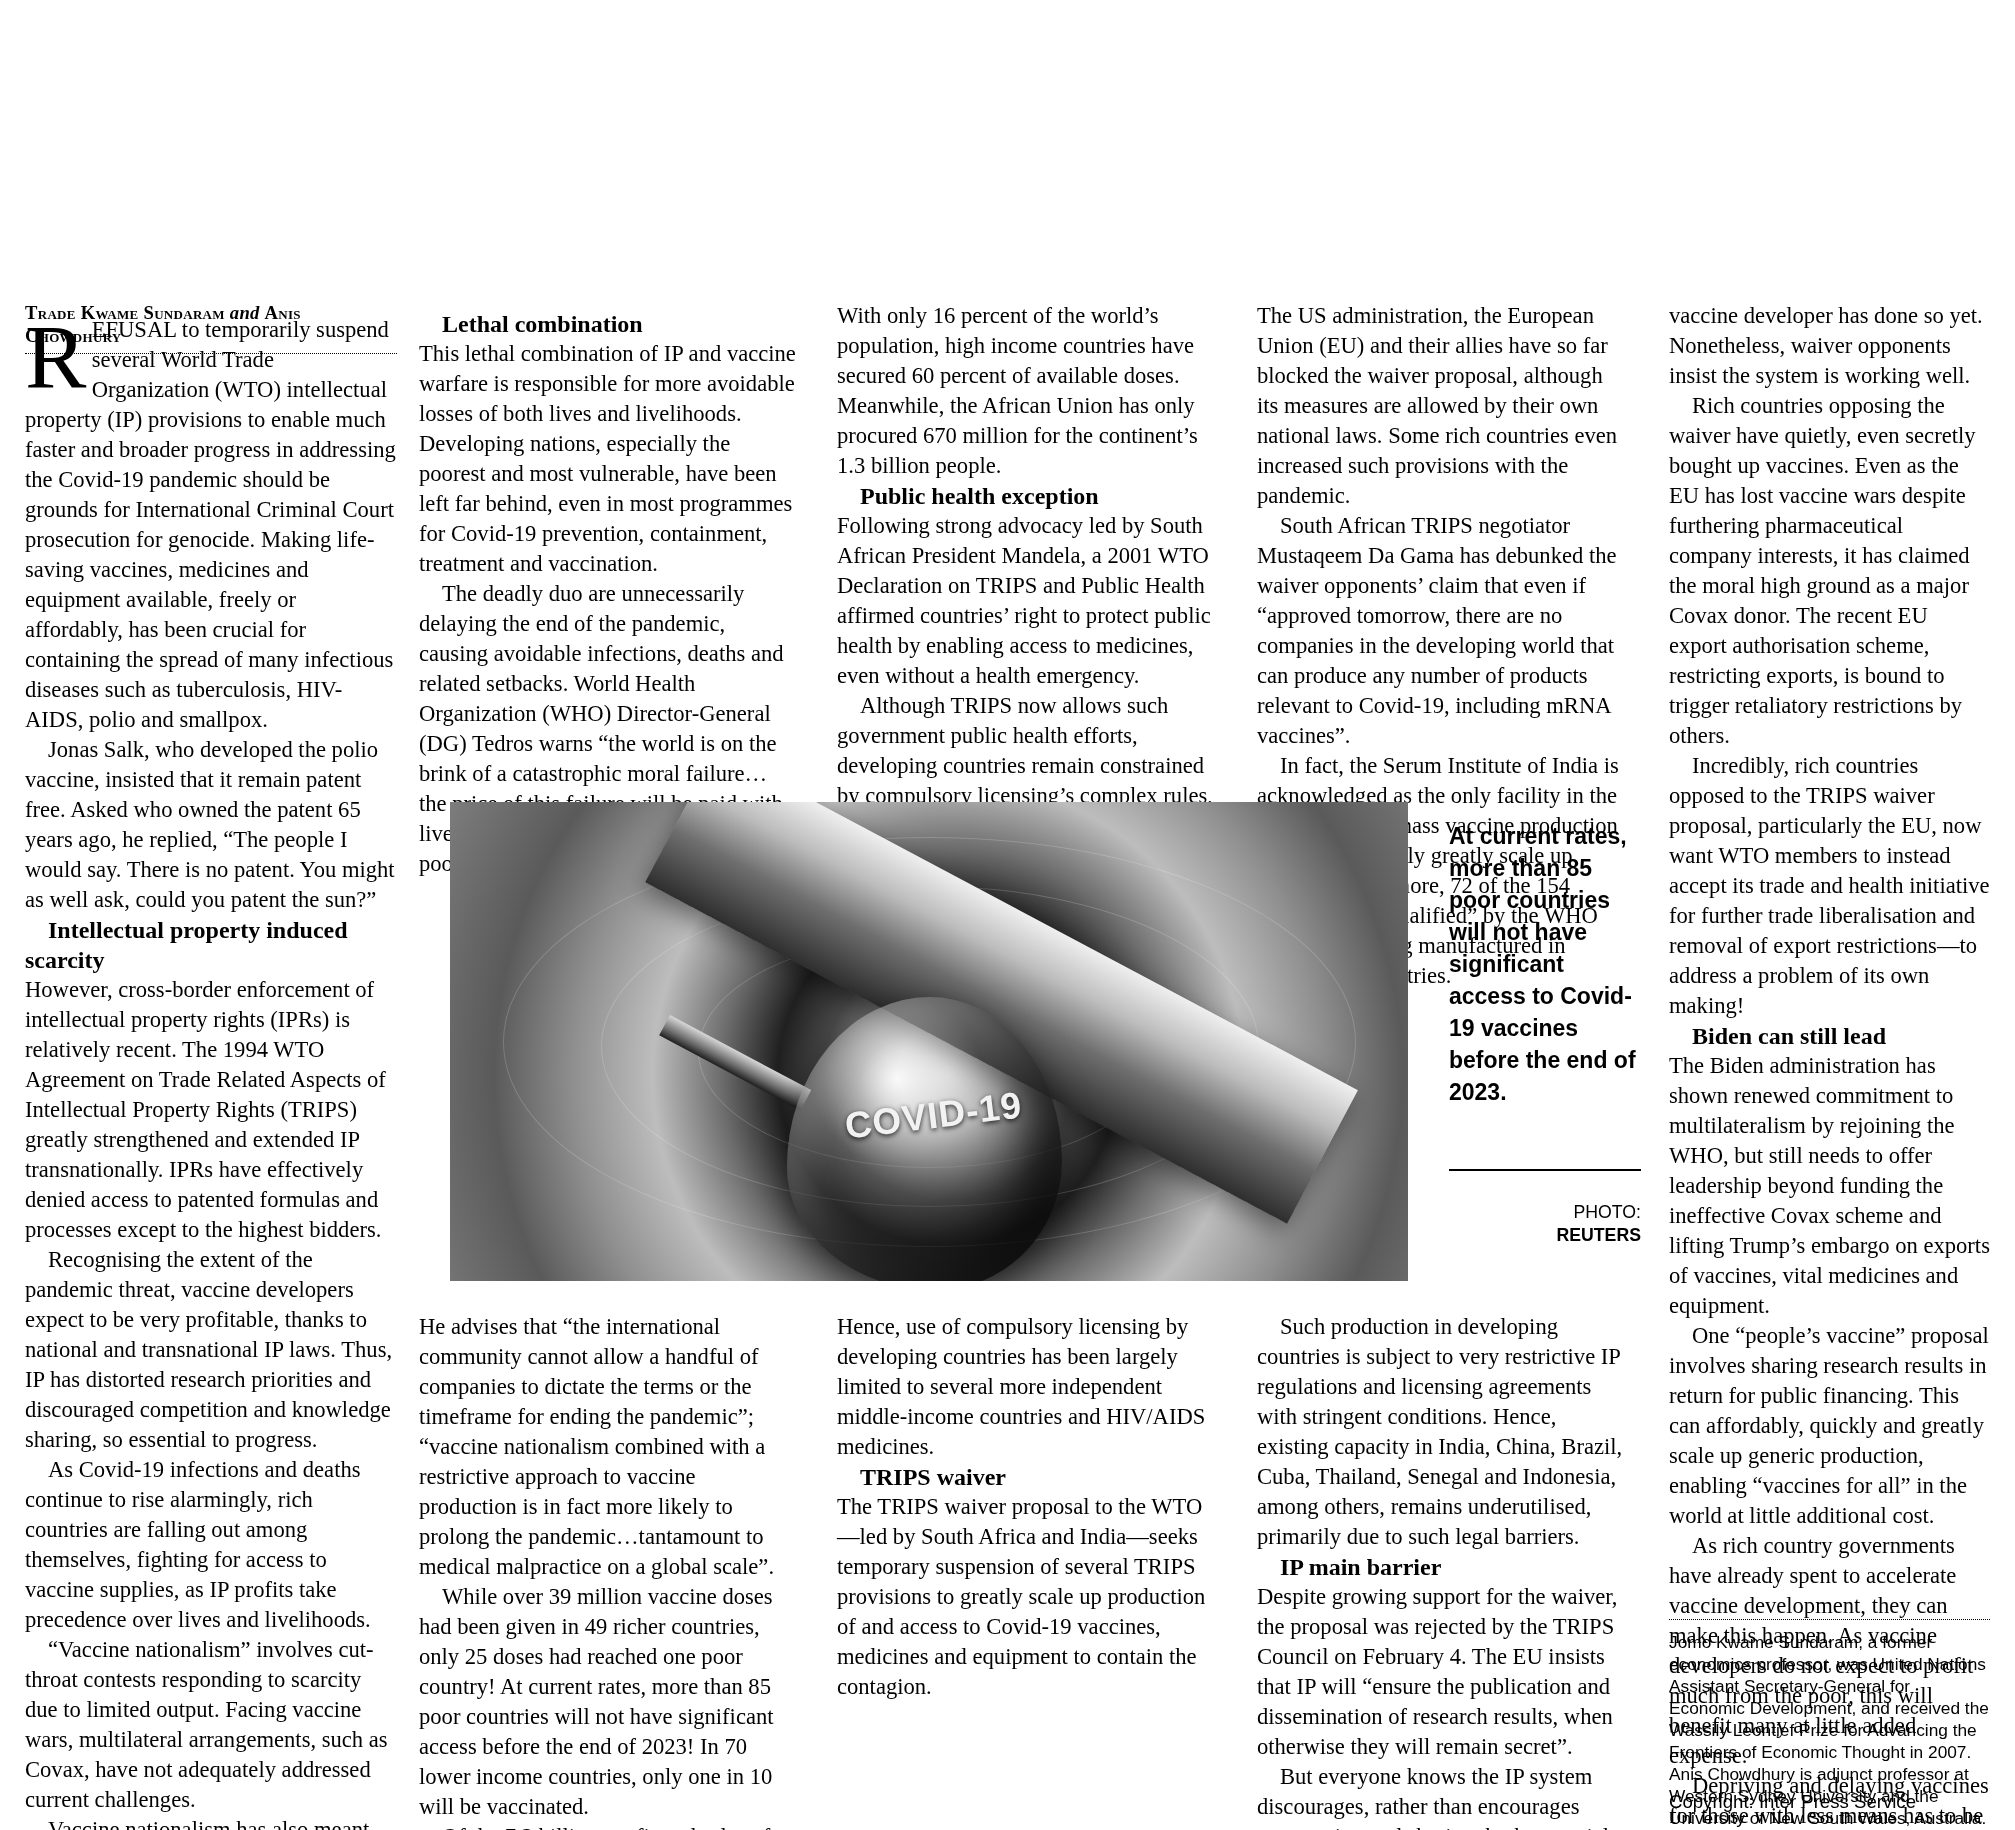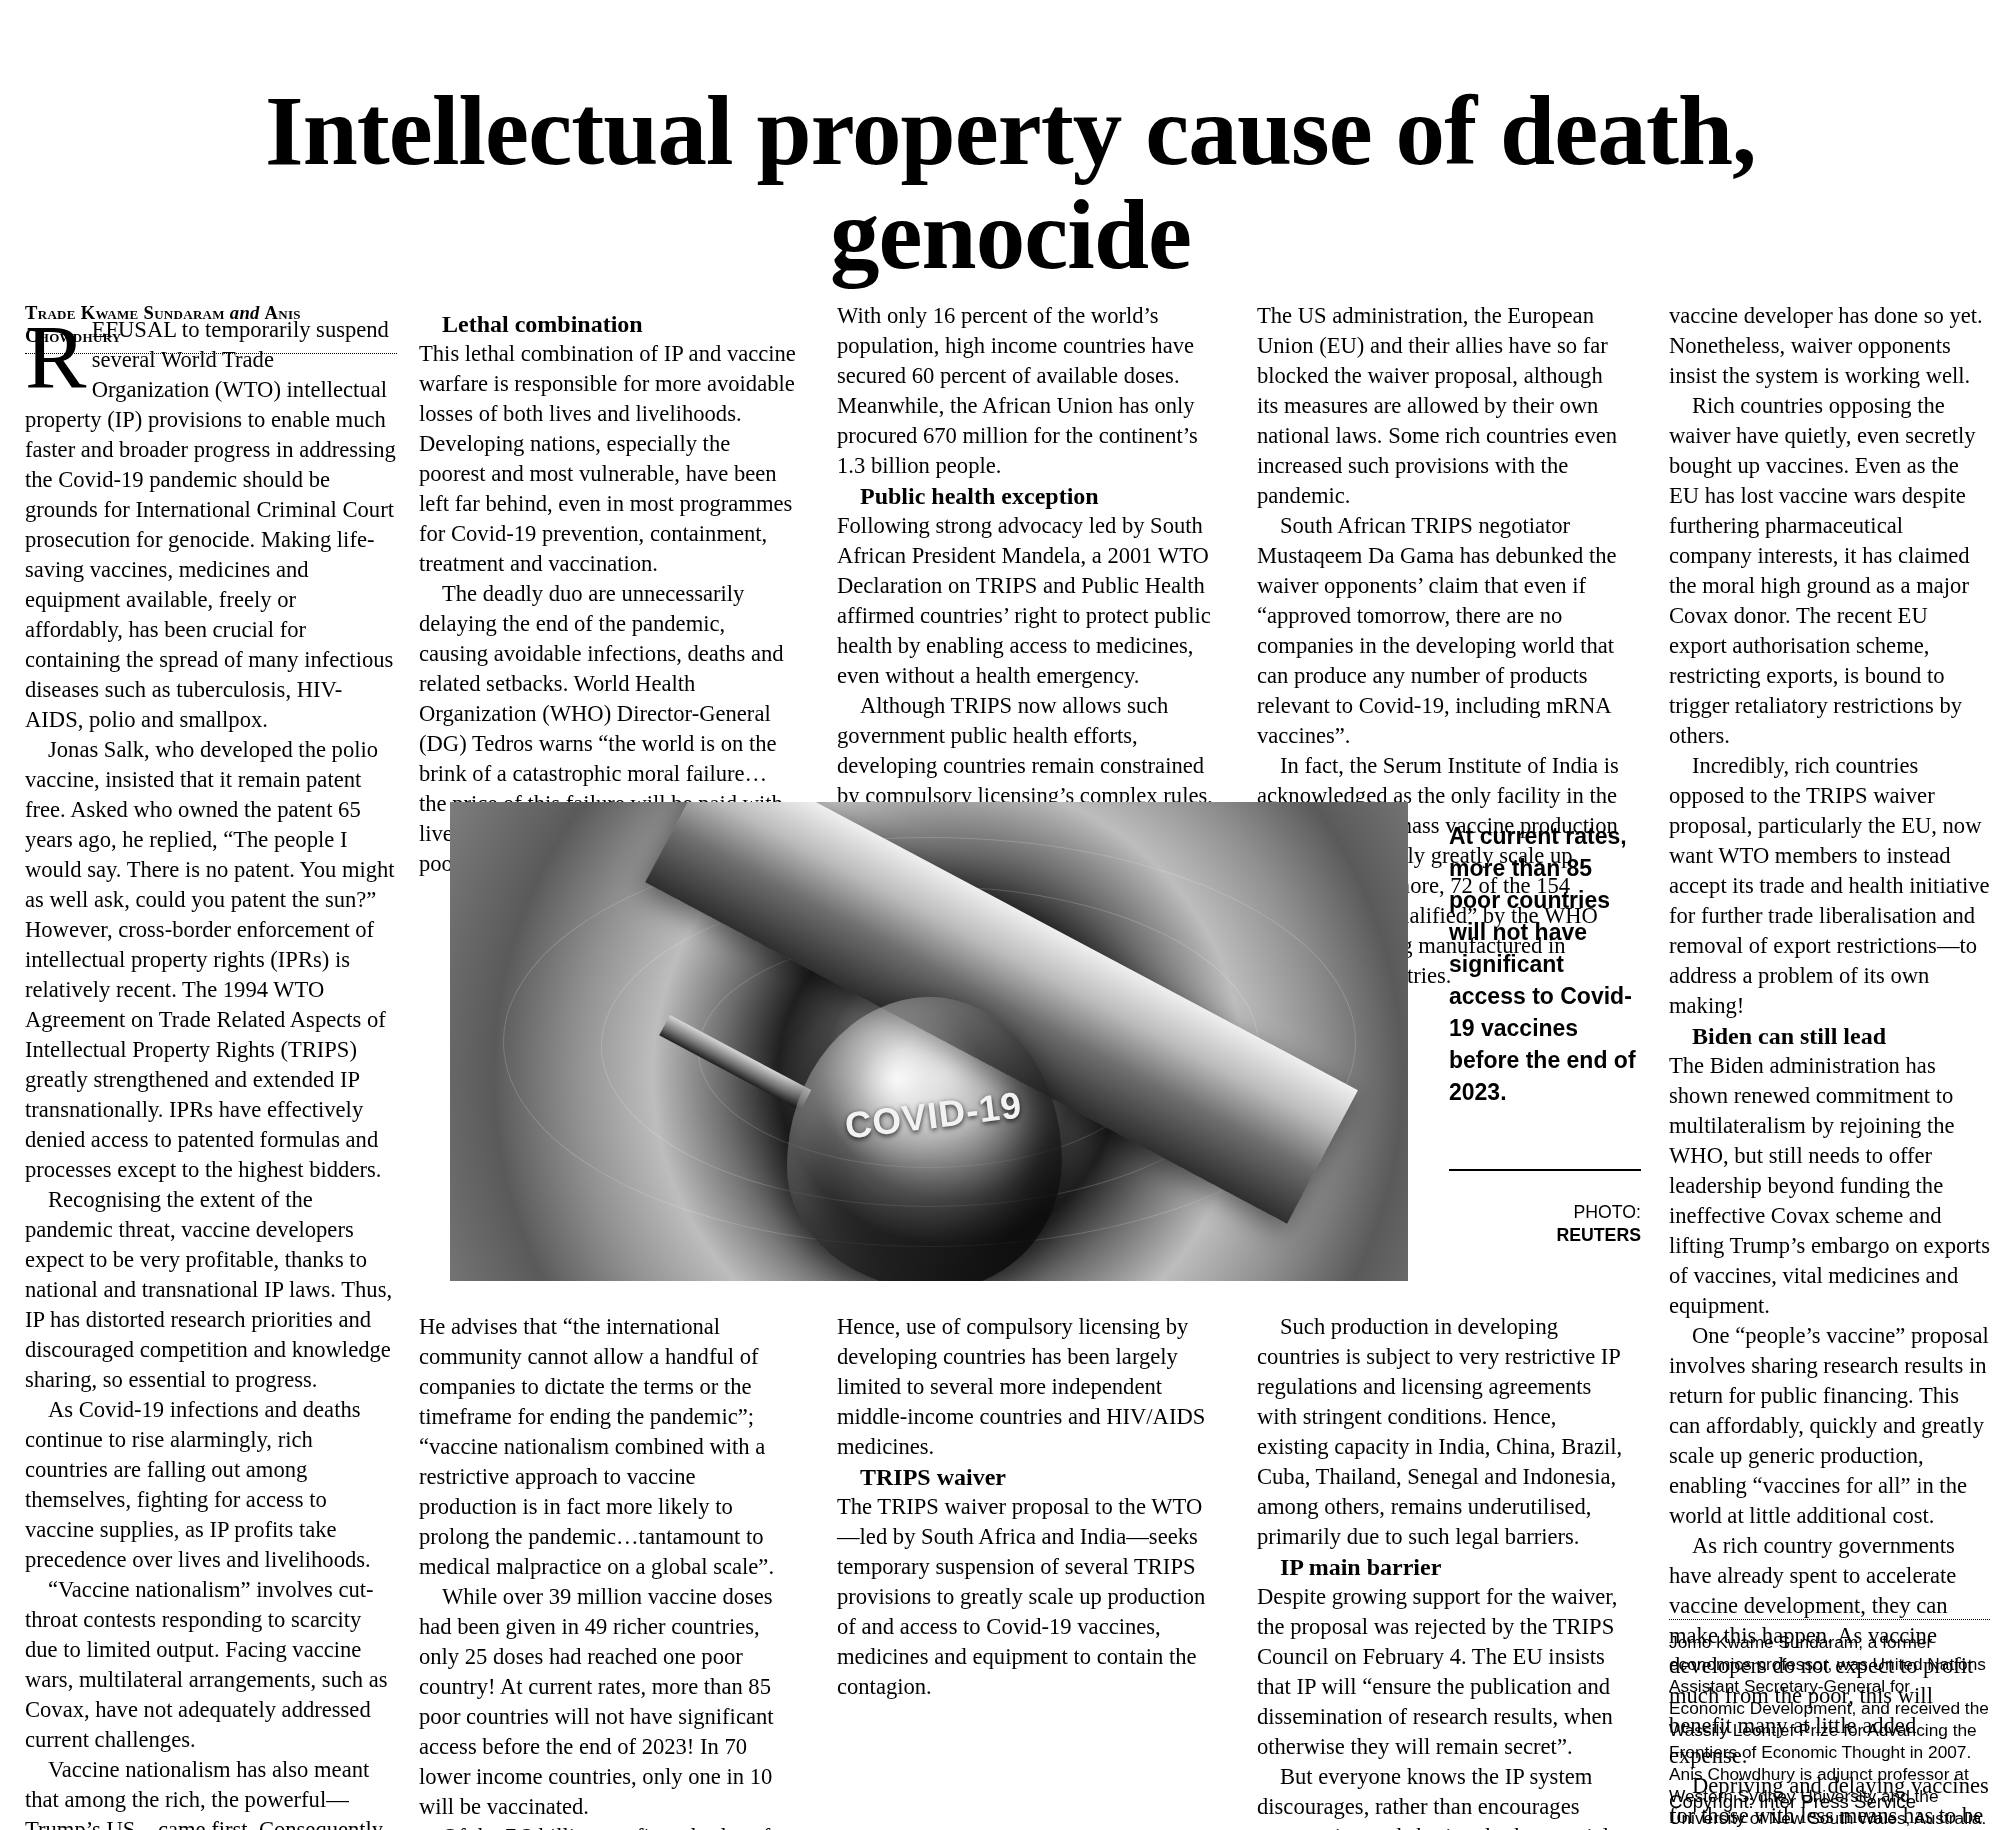"Intellectual property cause of death," h1.headline { html: <h1>Intellectual property cause of death, genocide</h1> -> none }
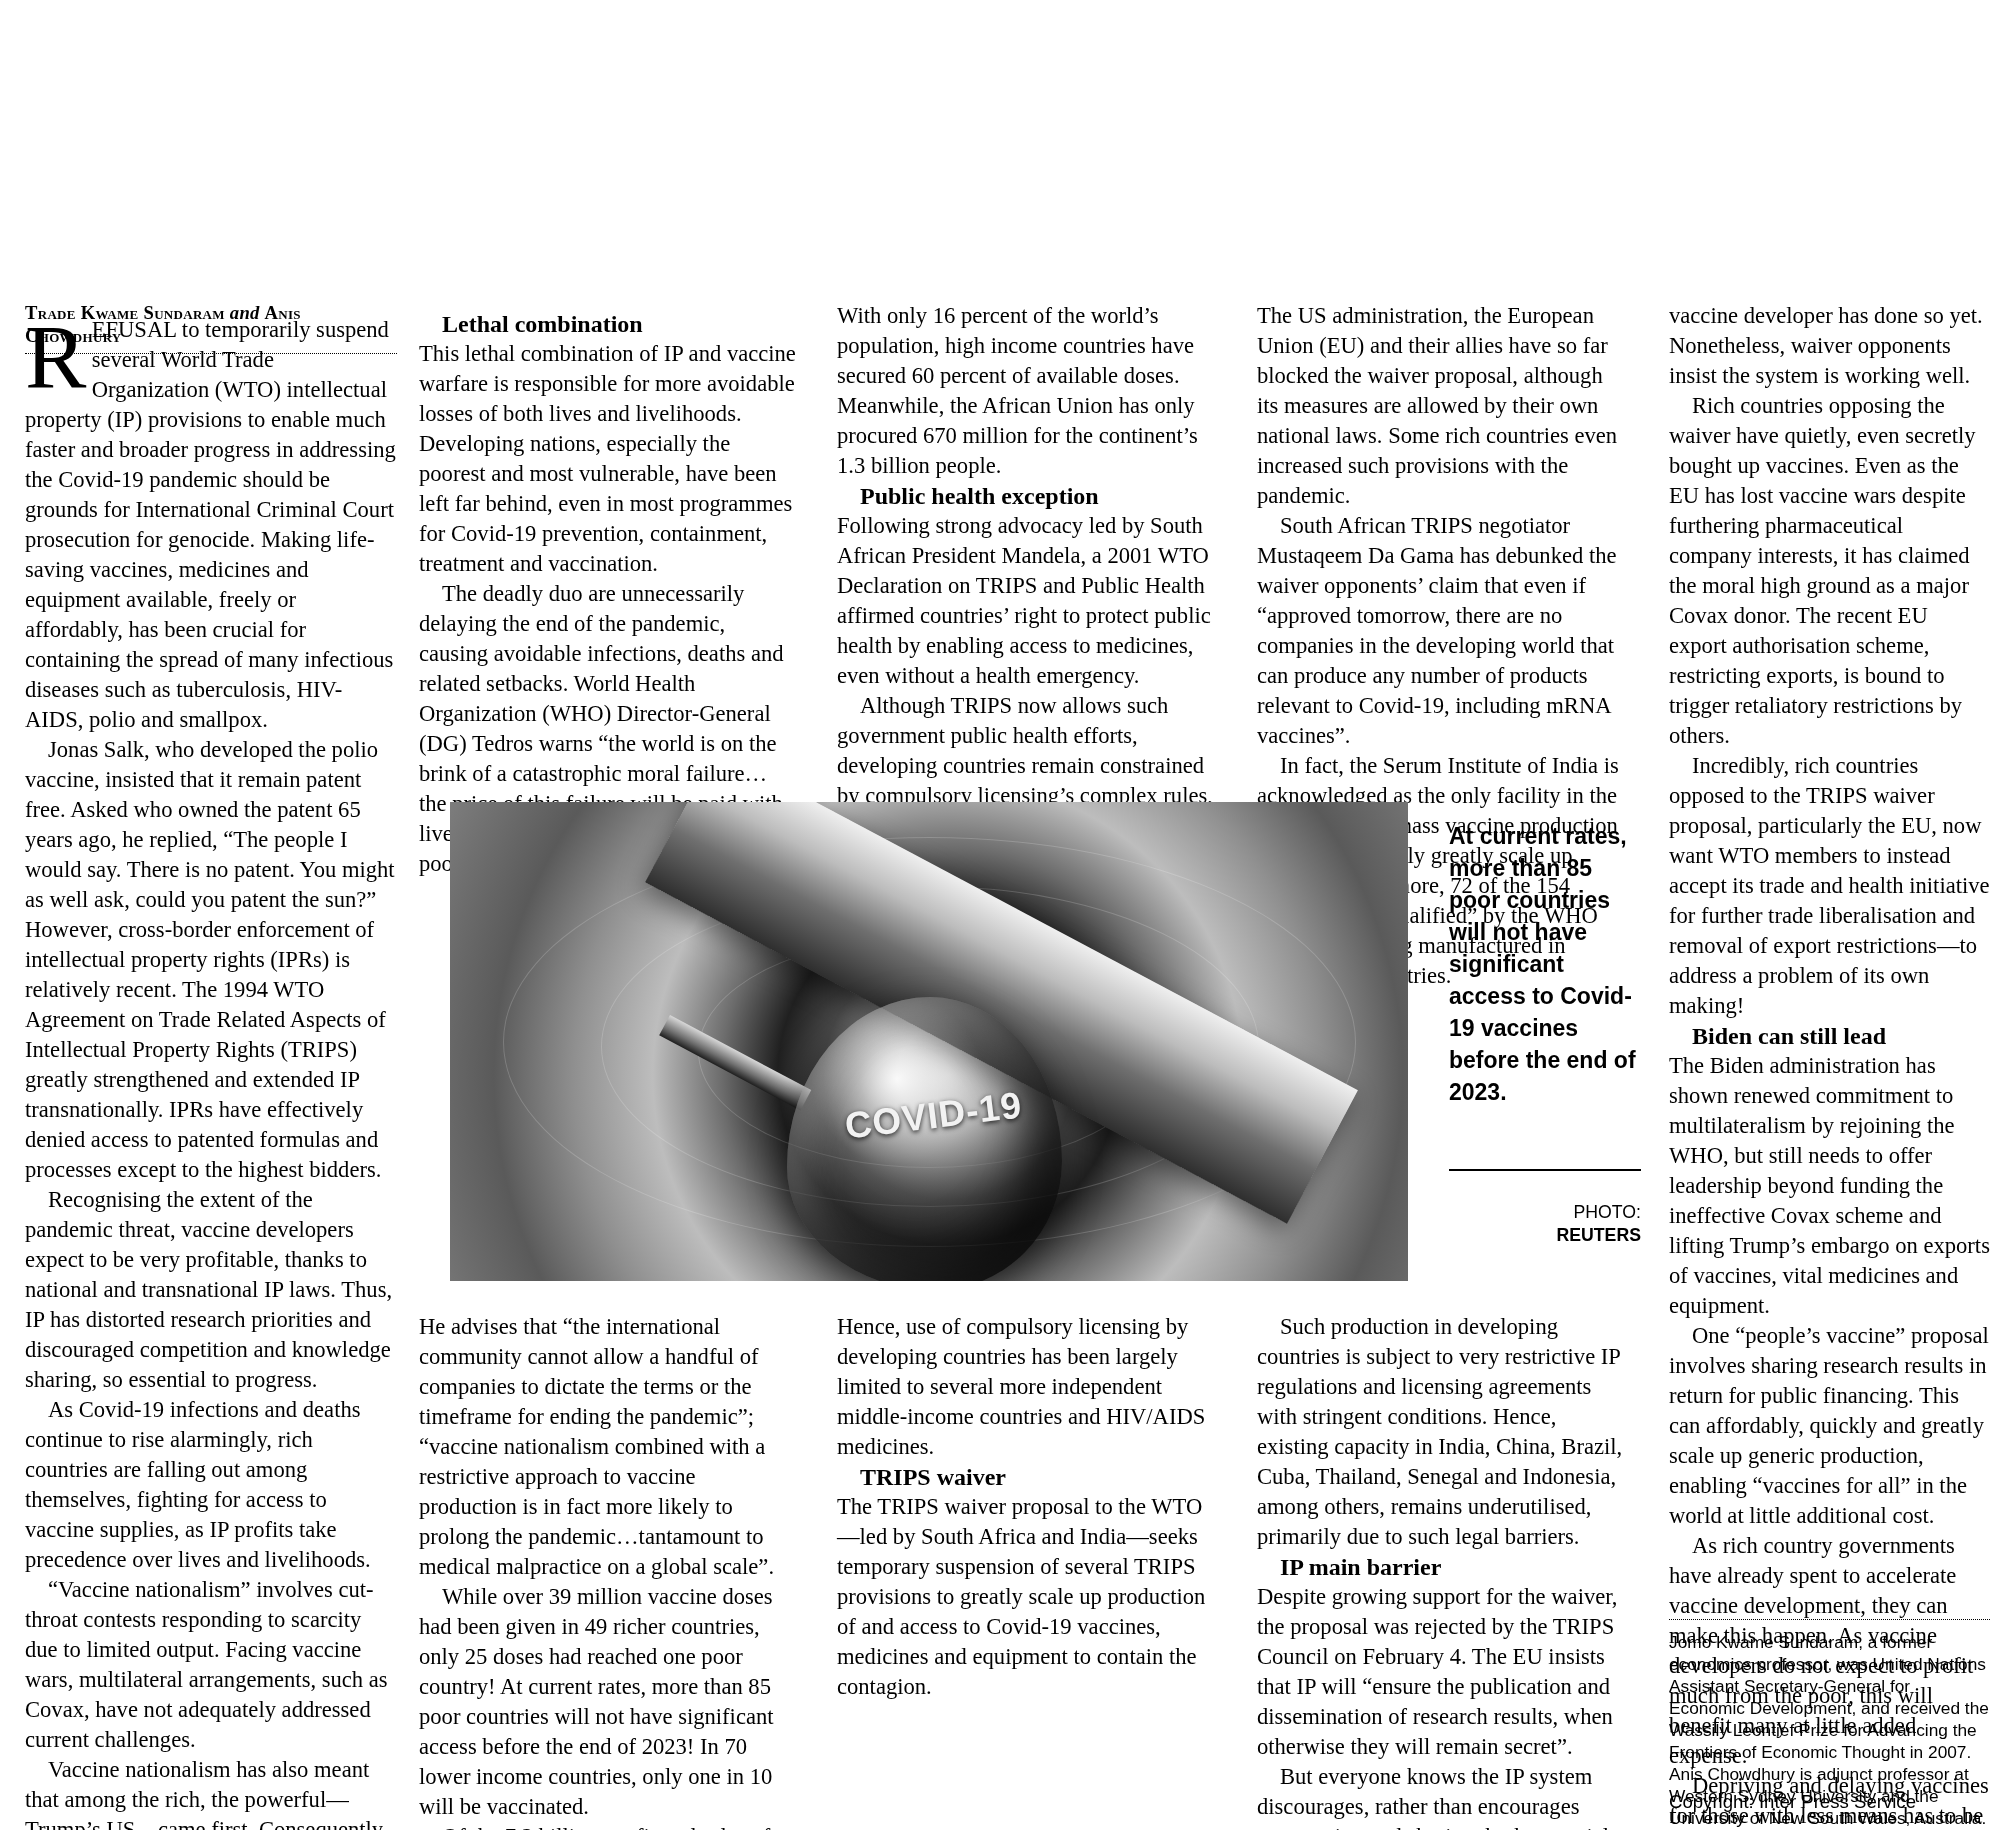"Intellectual property induced scarcity" p.subhead { html: none -> <p>Intellectual property induced scarcity</p> }
